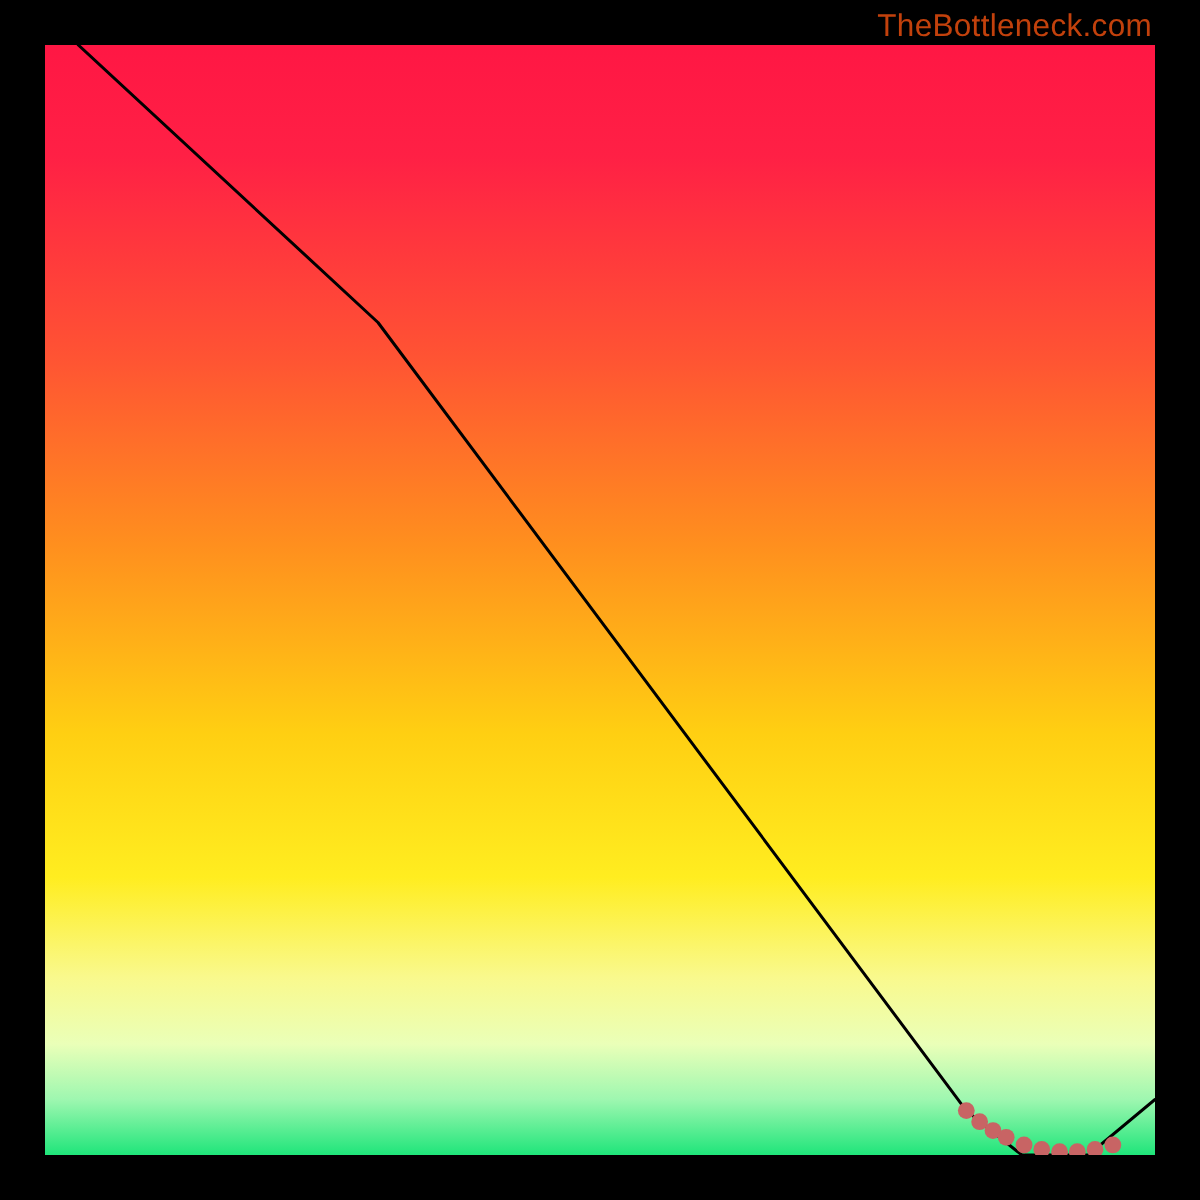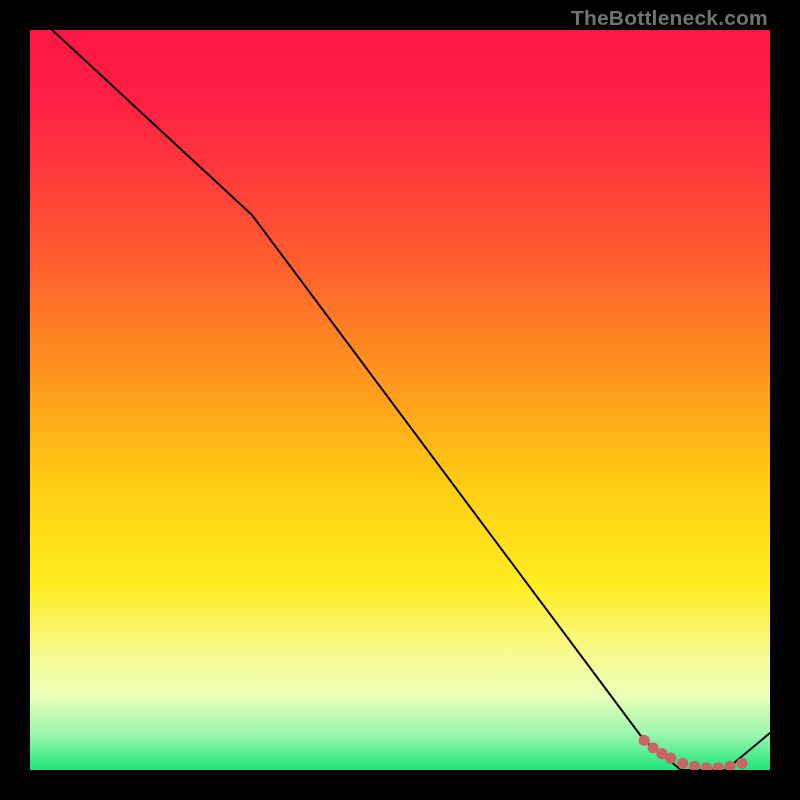"TheBottleneck.com" .watermark { color: #737373 -> #c2410c; font-weight: bold -> normal }
